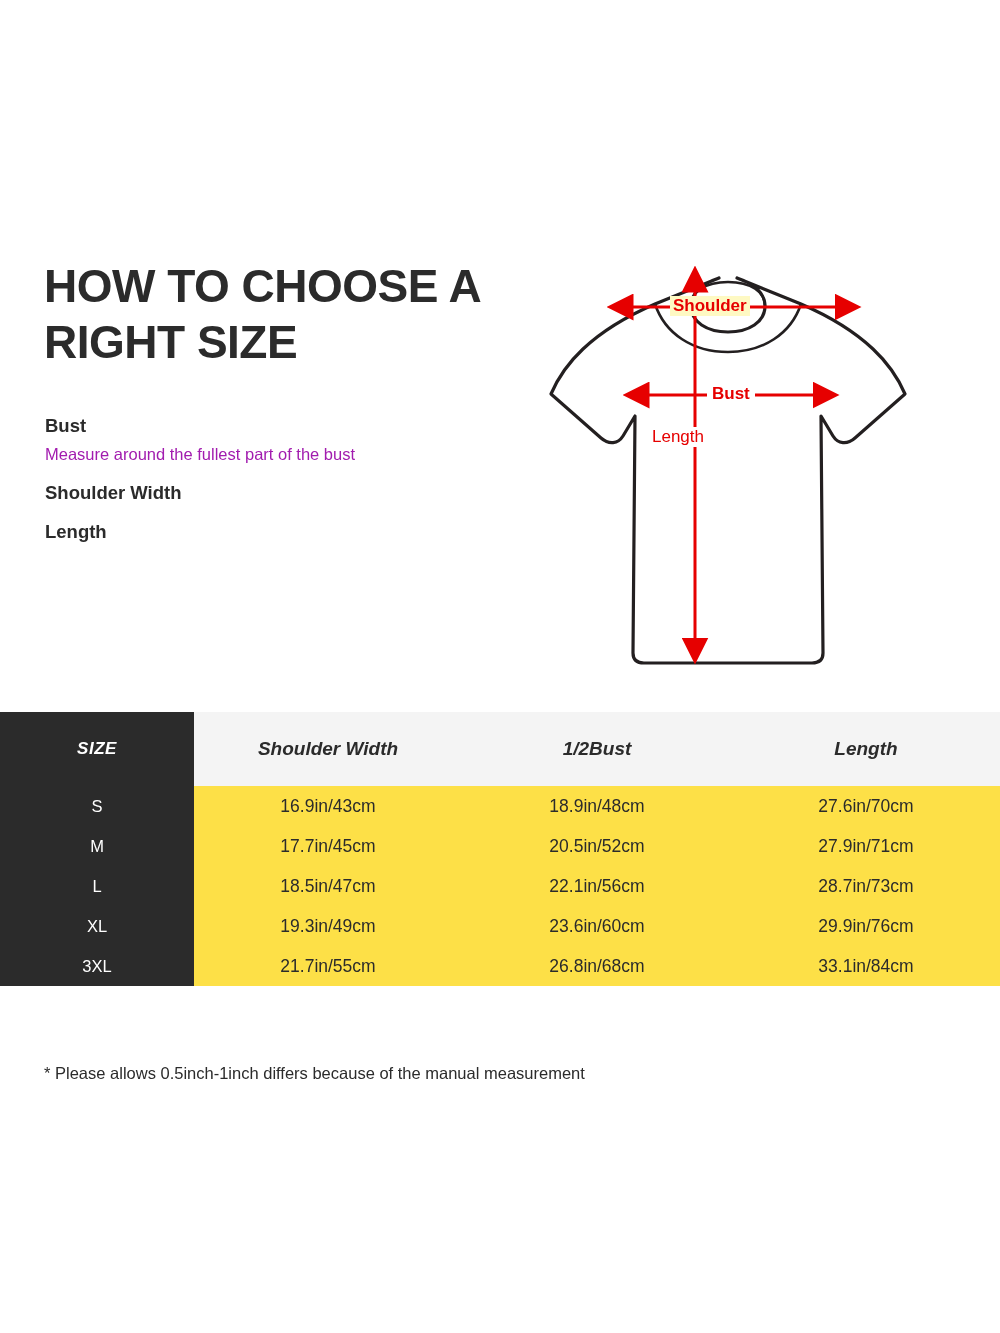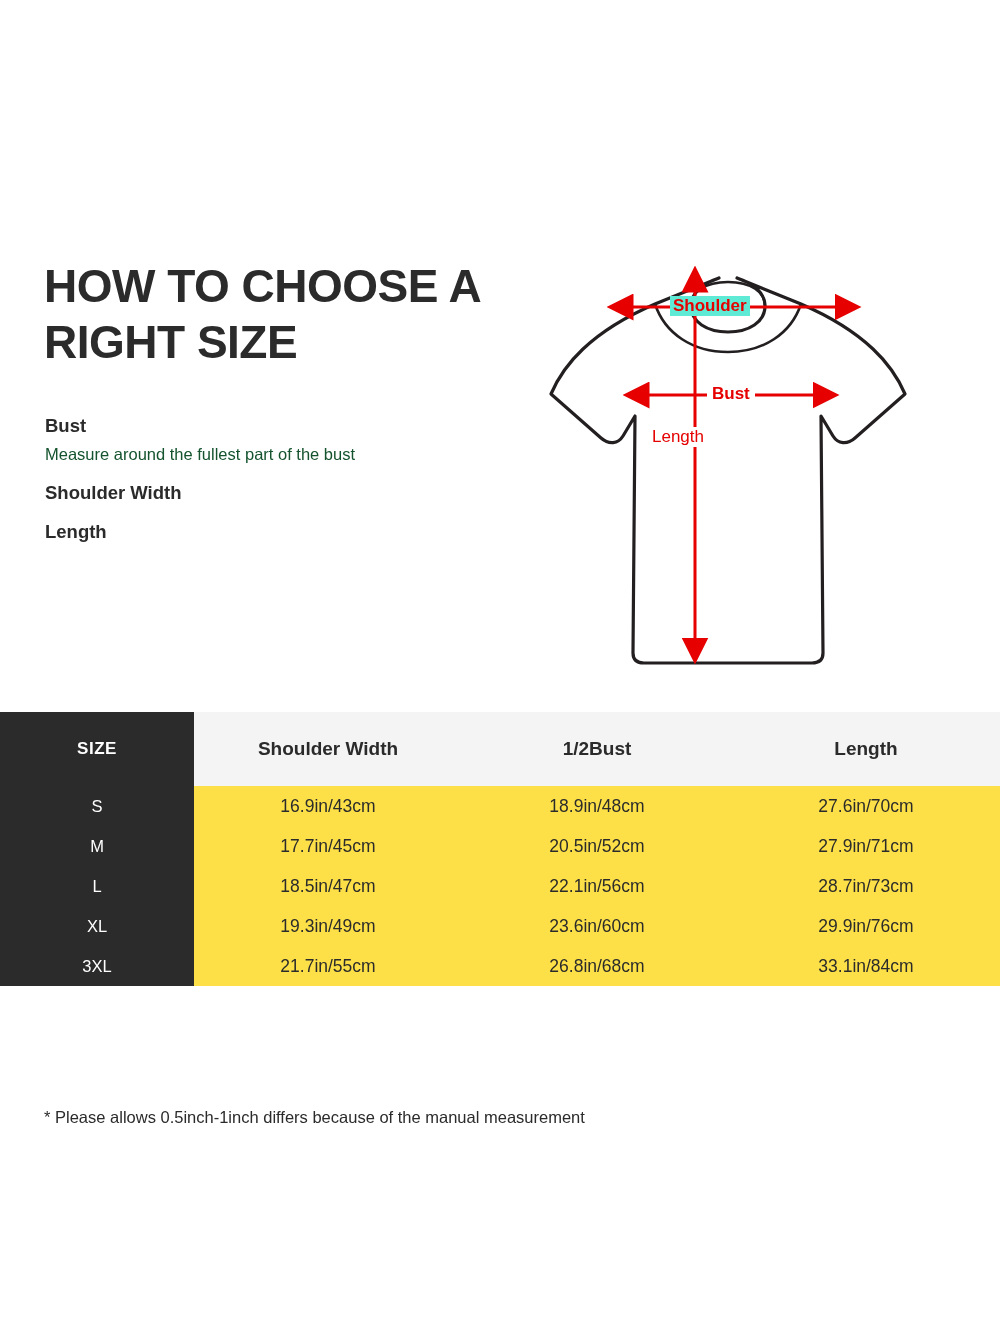"Shoulder" div { background: #5eead4 -> #fef9c3 }
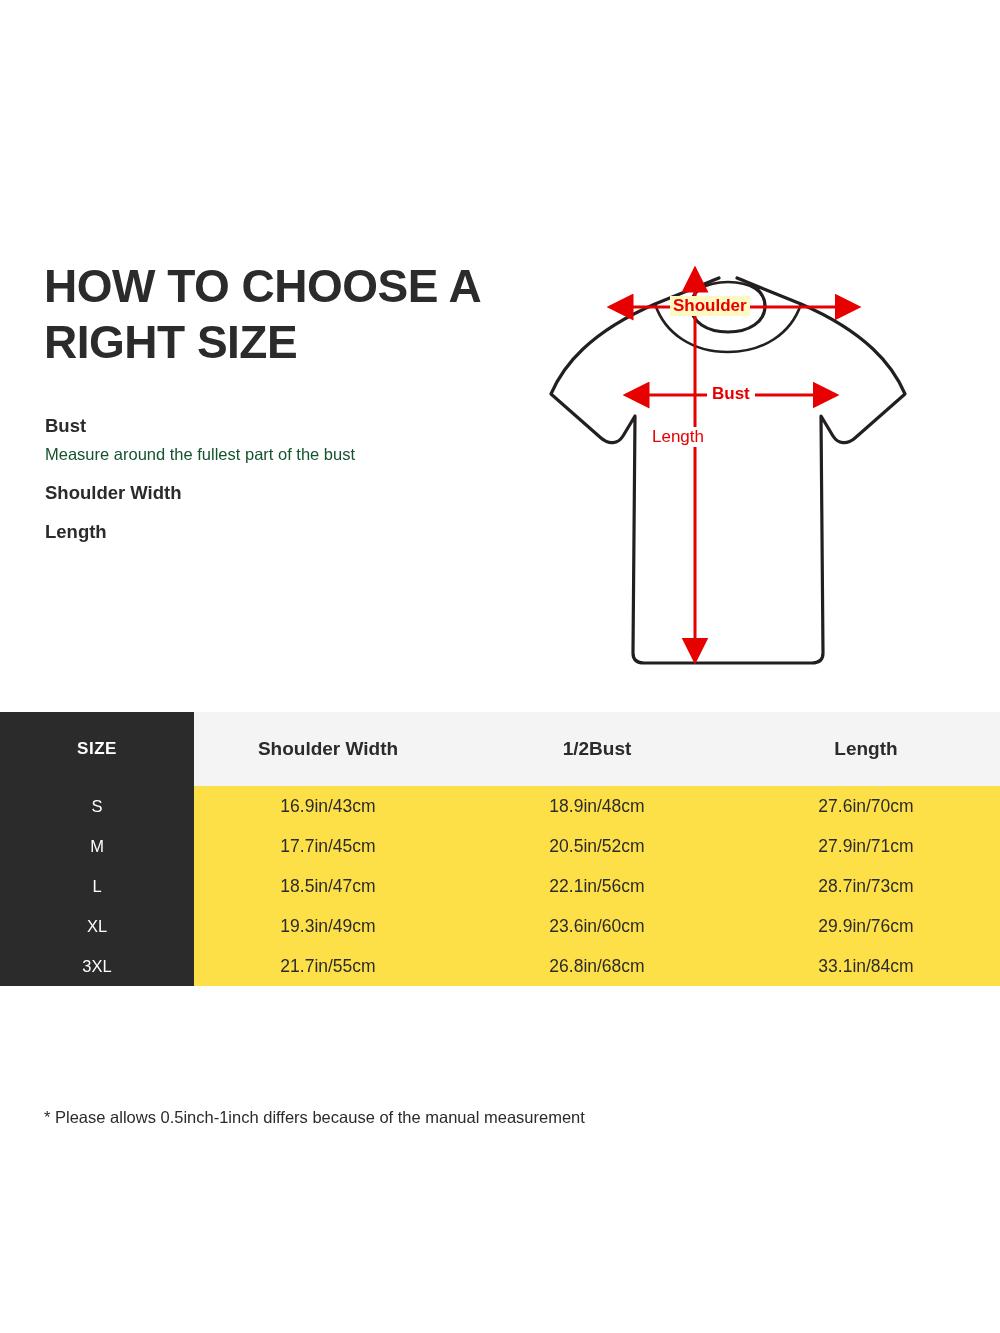"Measure around the fullest part" .def-desc { color: #14532d -> #a21caf }
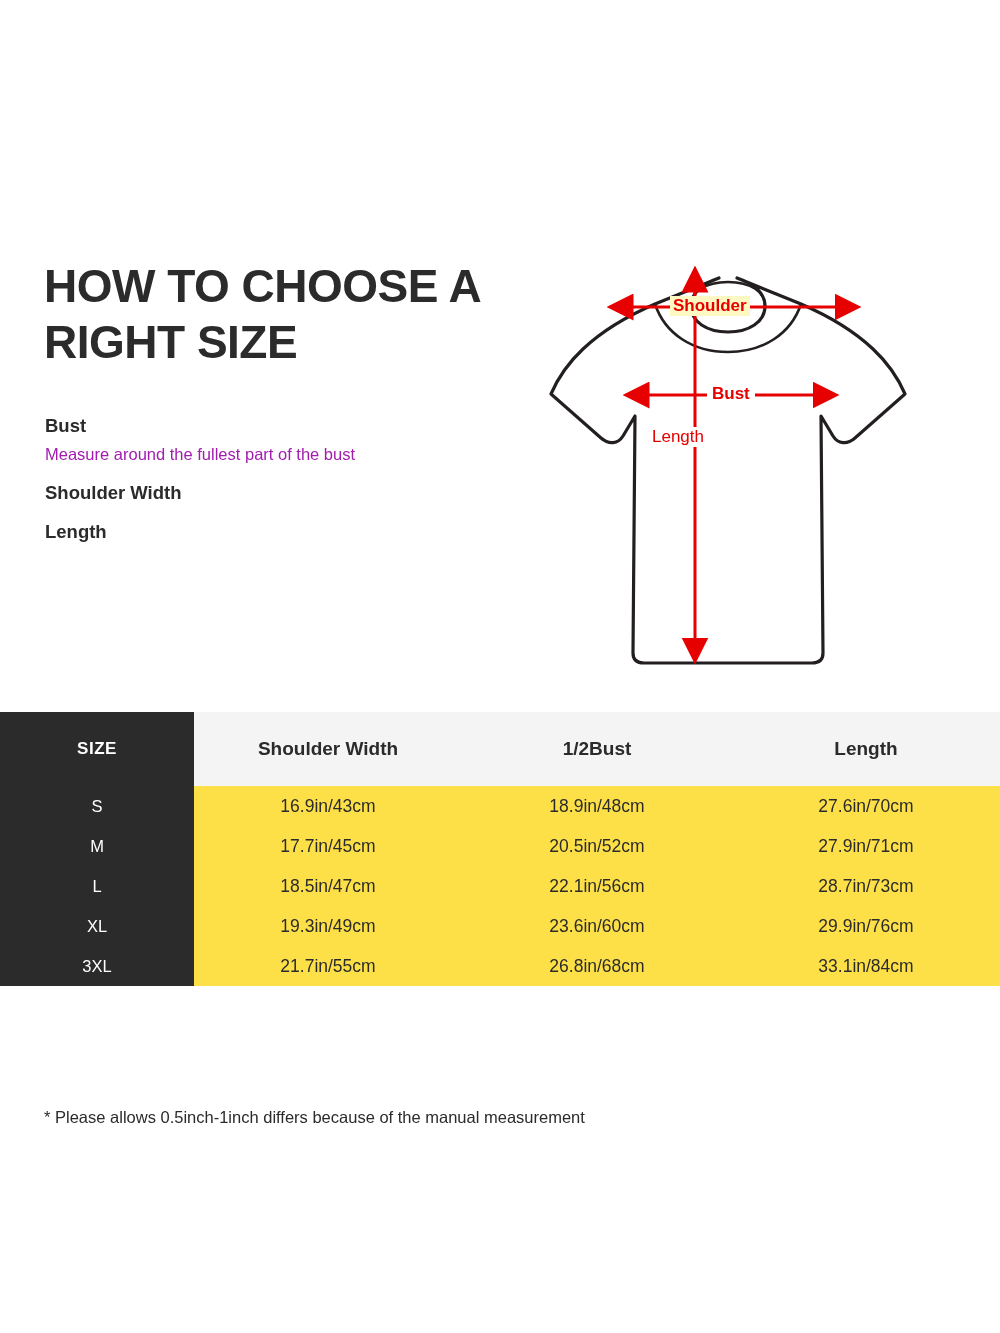"SIZE" table.size-table thead th { font-style: none -> italic }
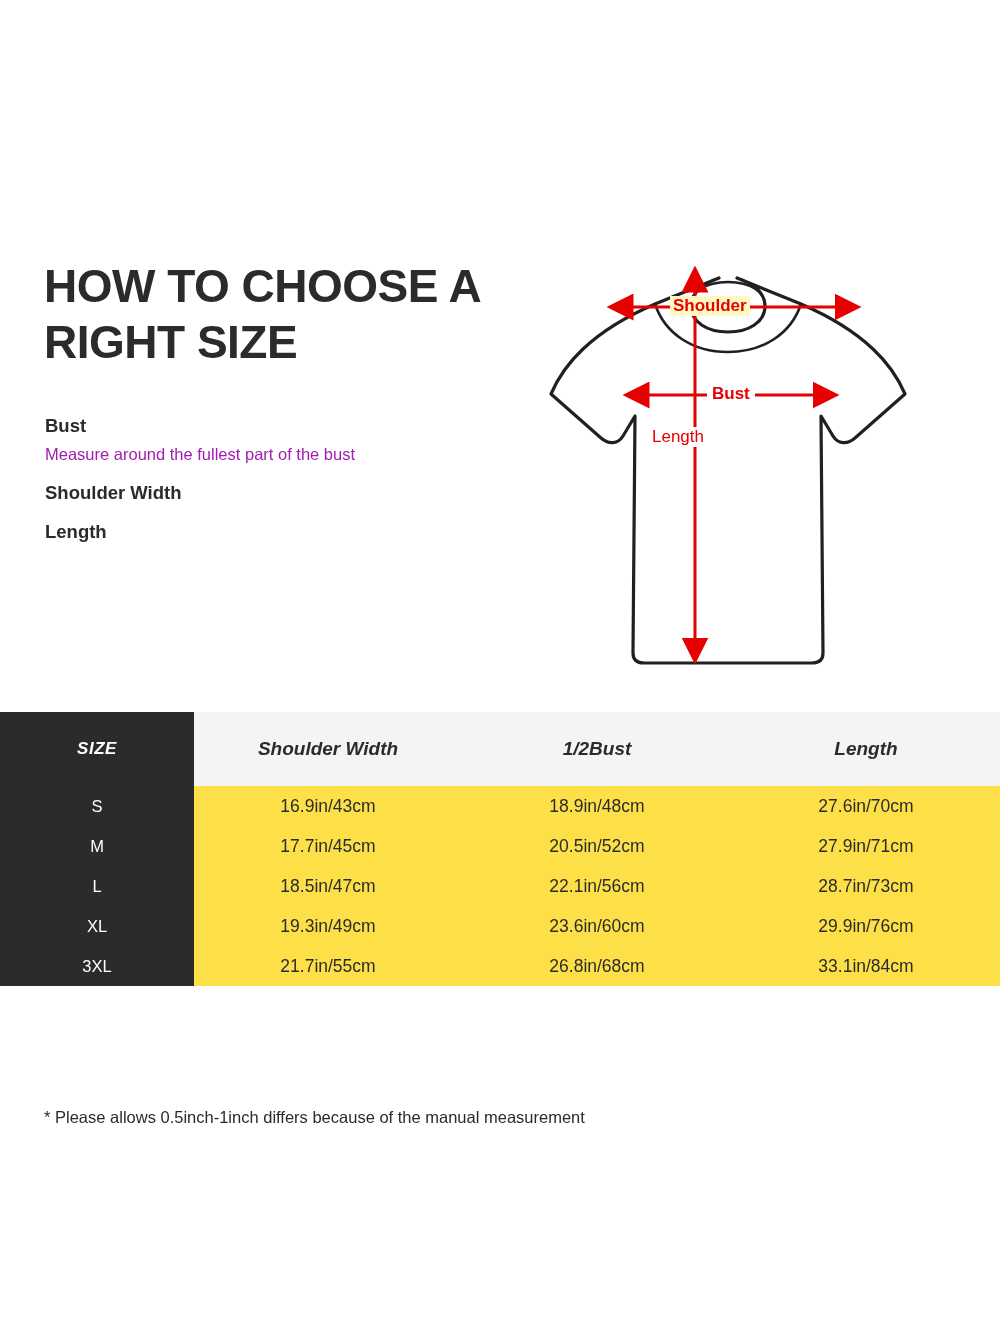"* Please allows 0.5inch-1inch differs" .footnote { margin-top: 44px -> none }
